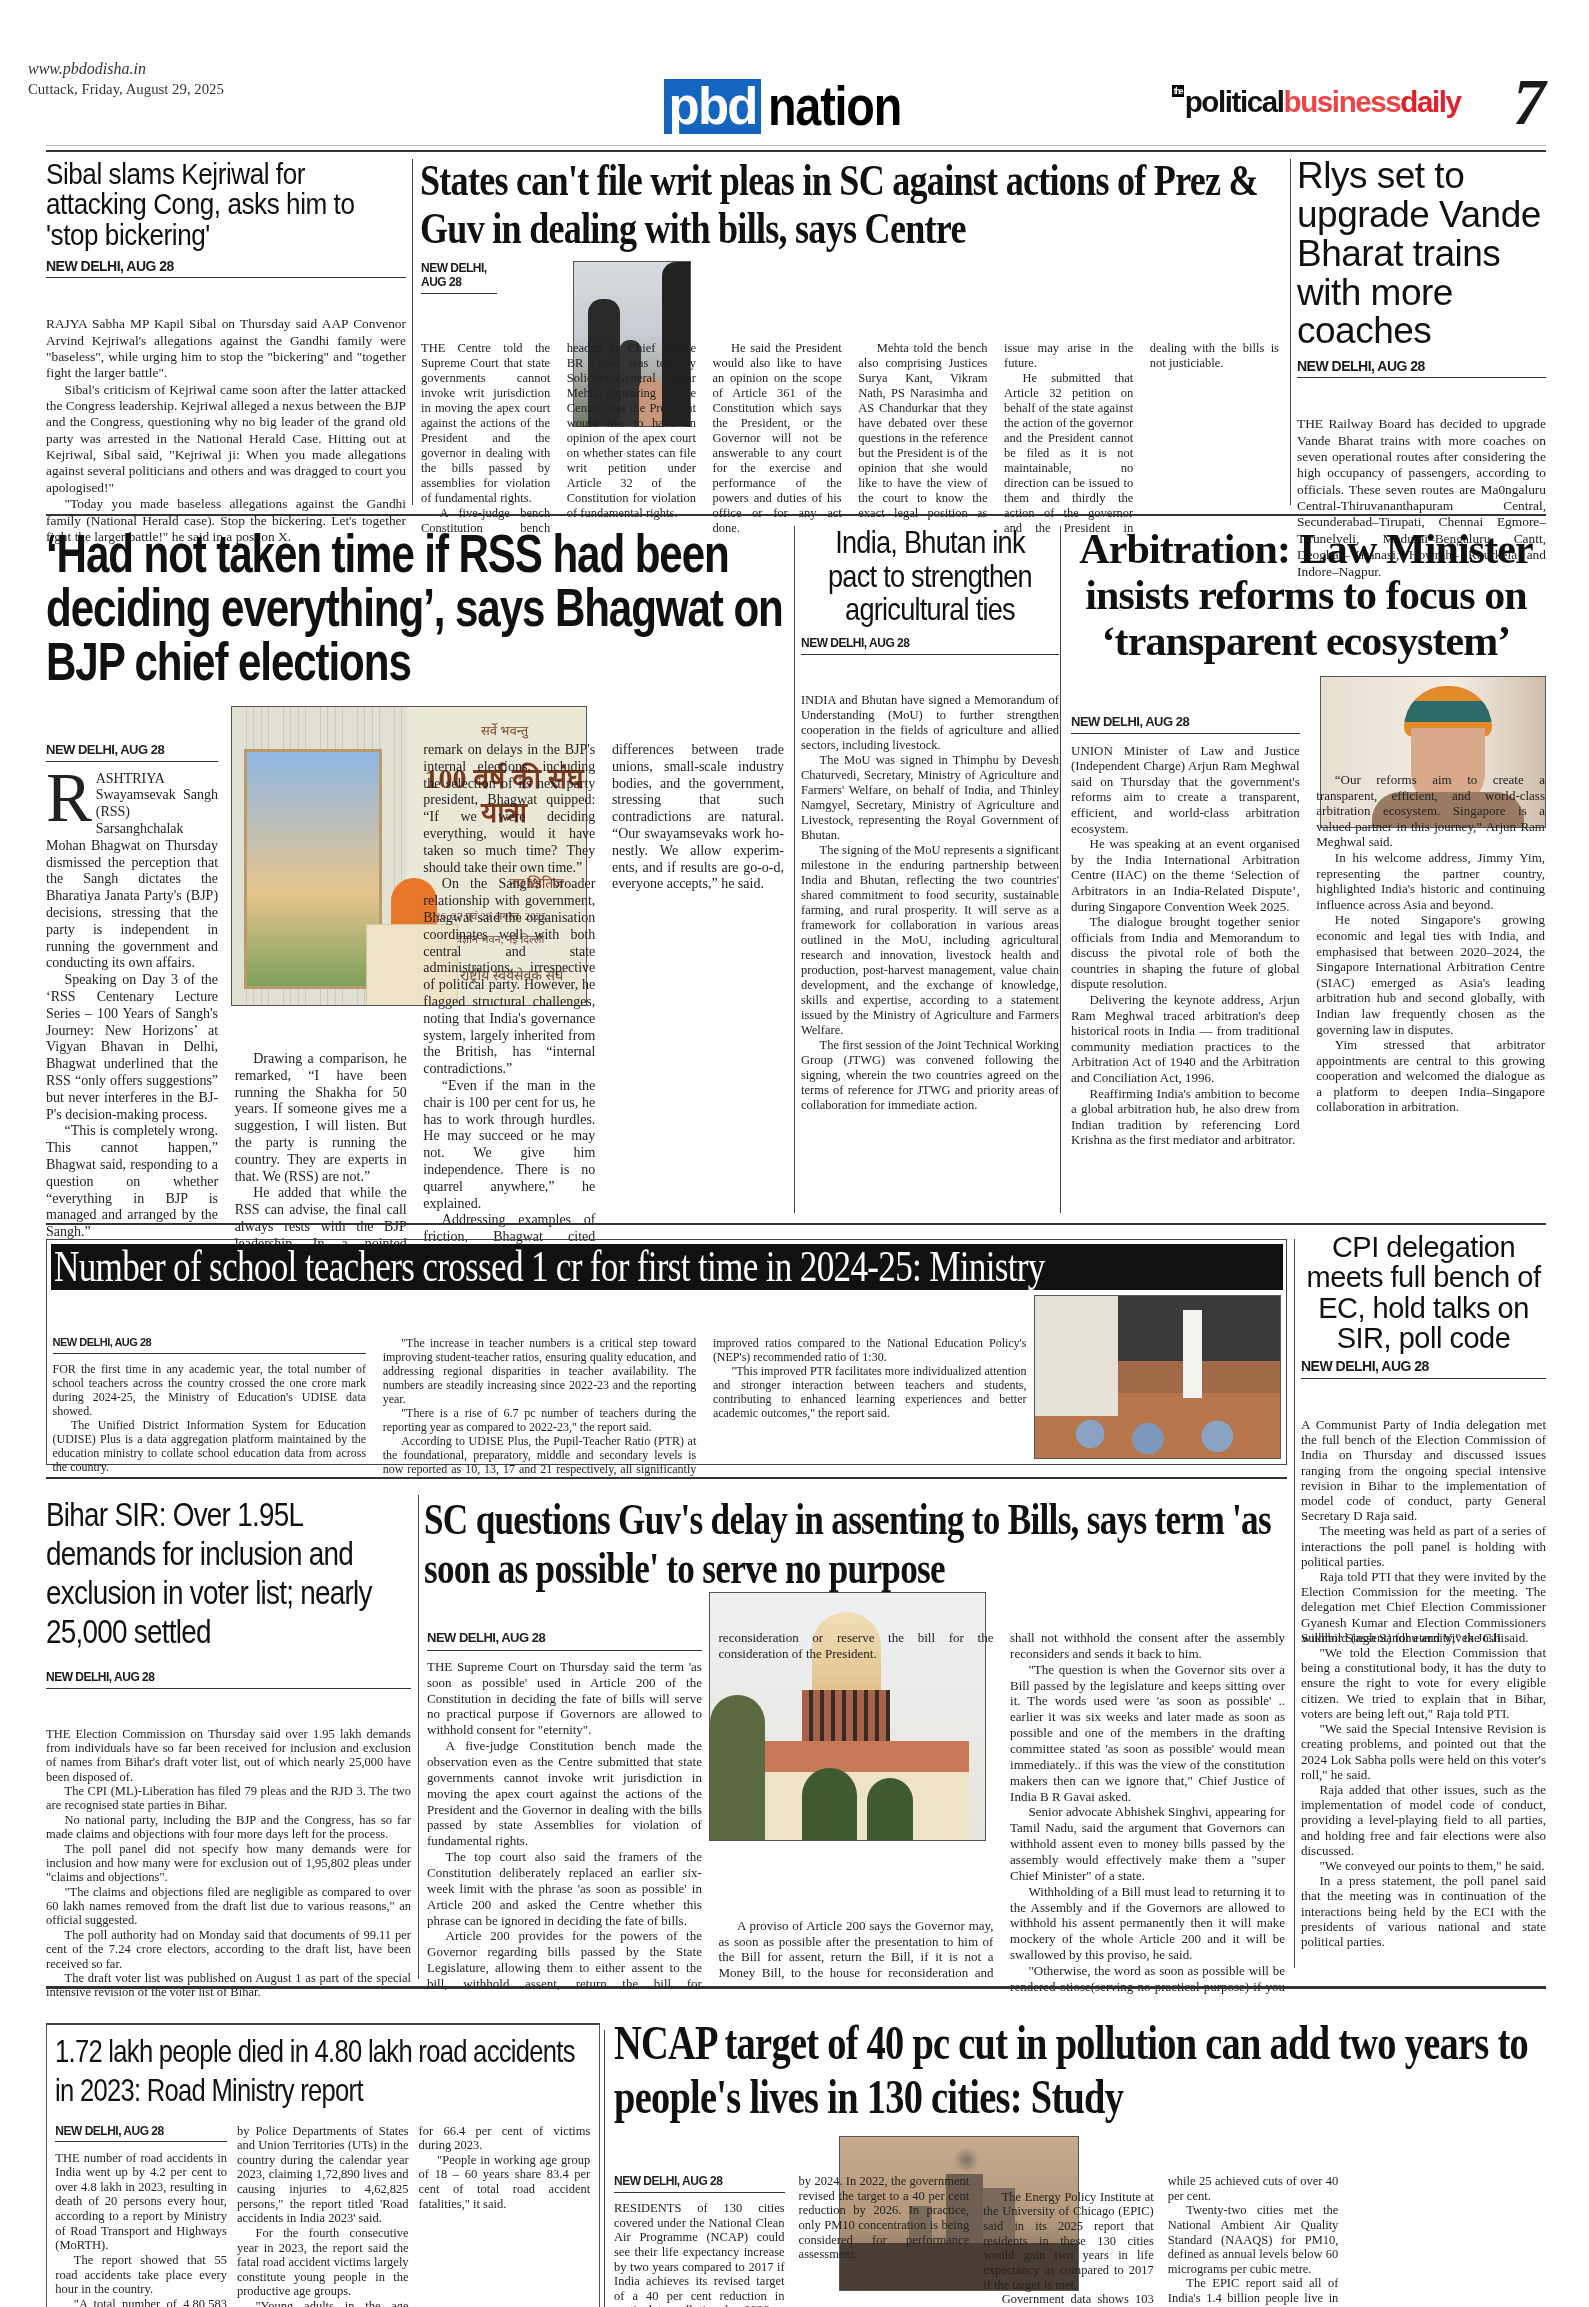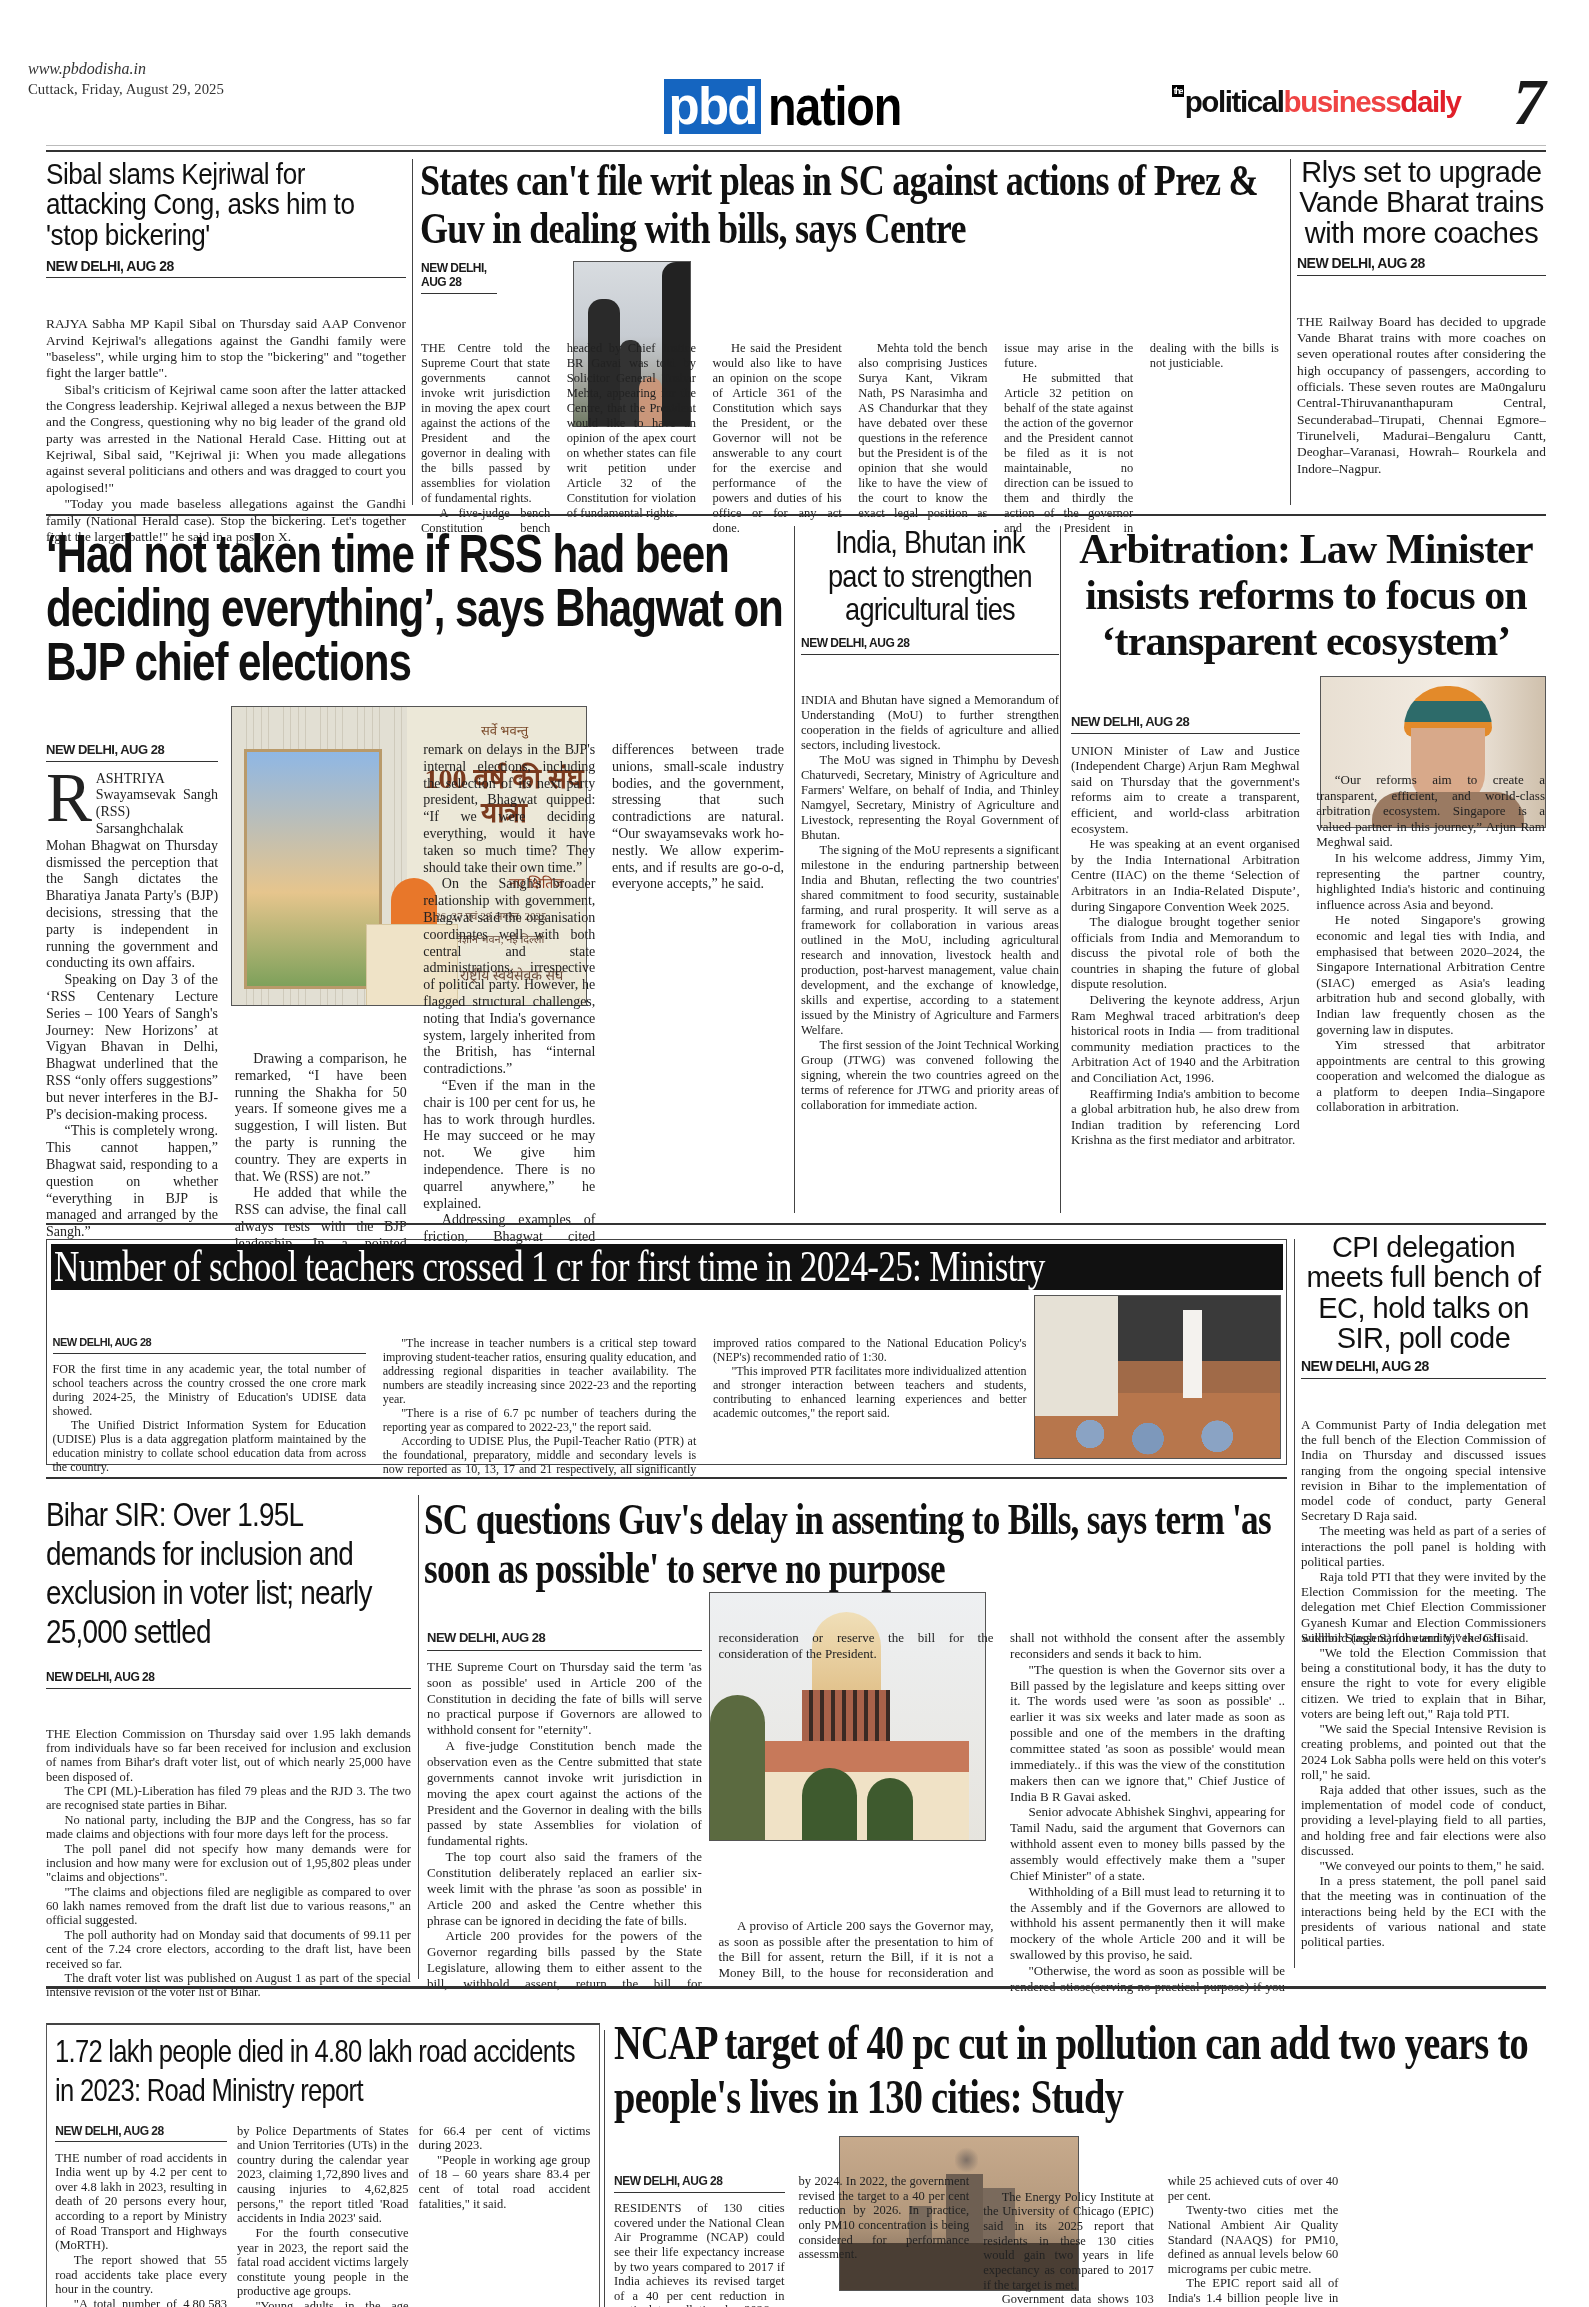"Rlys set to upgrade Vande" div.hl { font-size: 29px -> 37px; text-align: center -> none }
